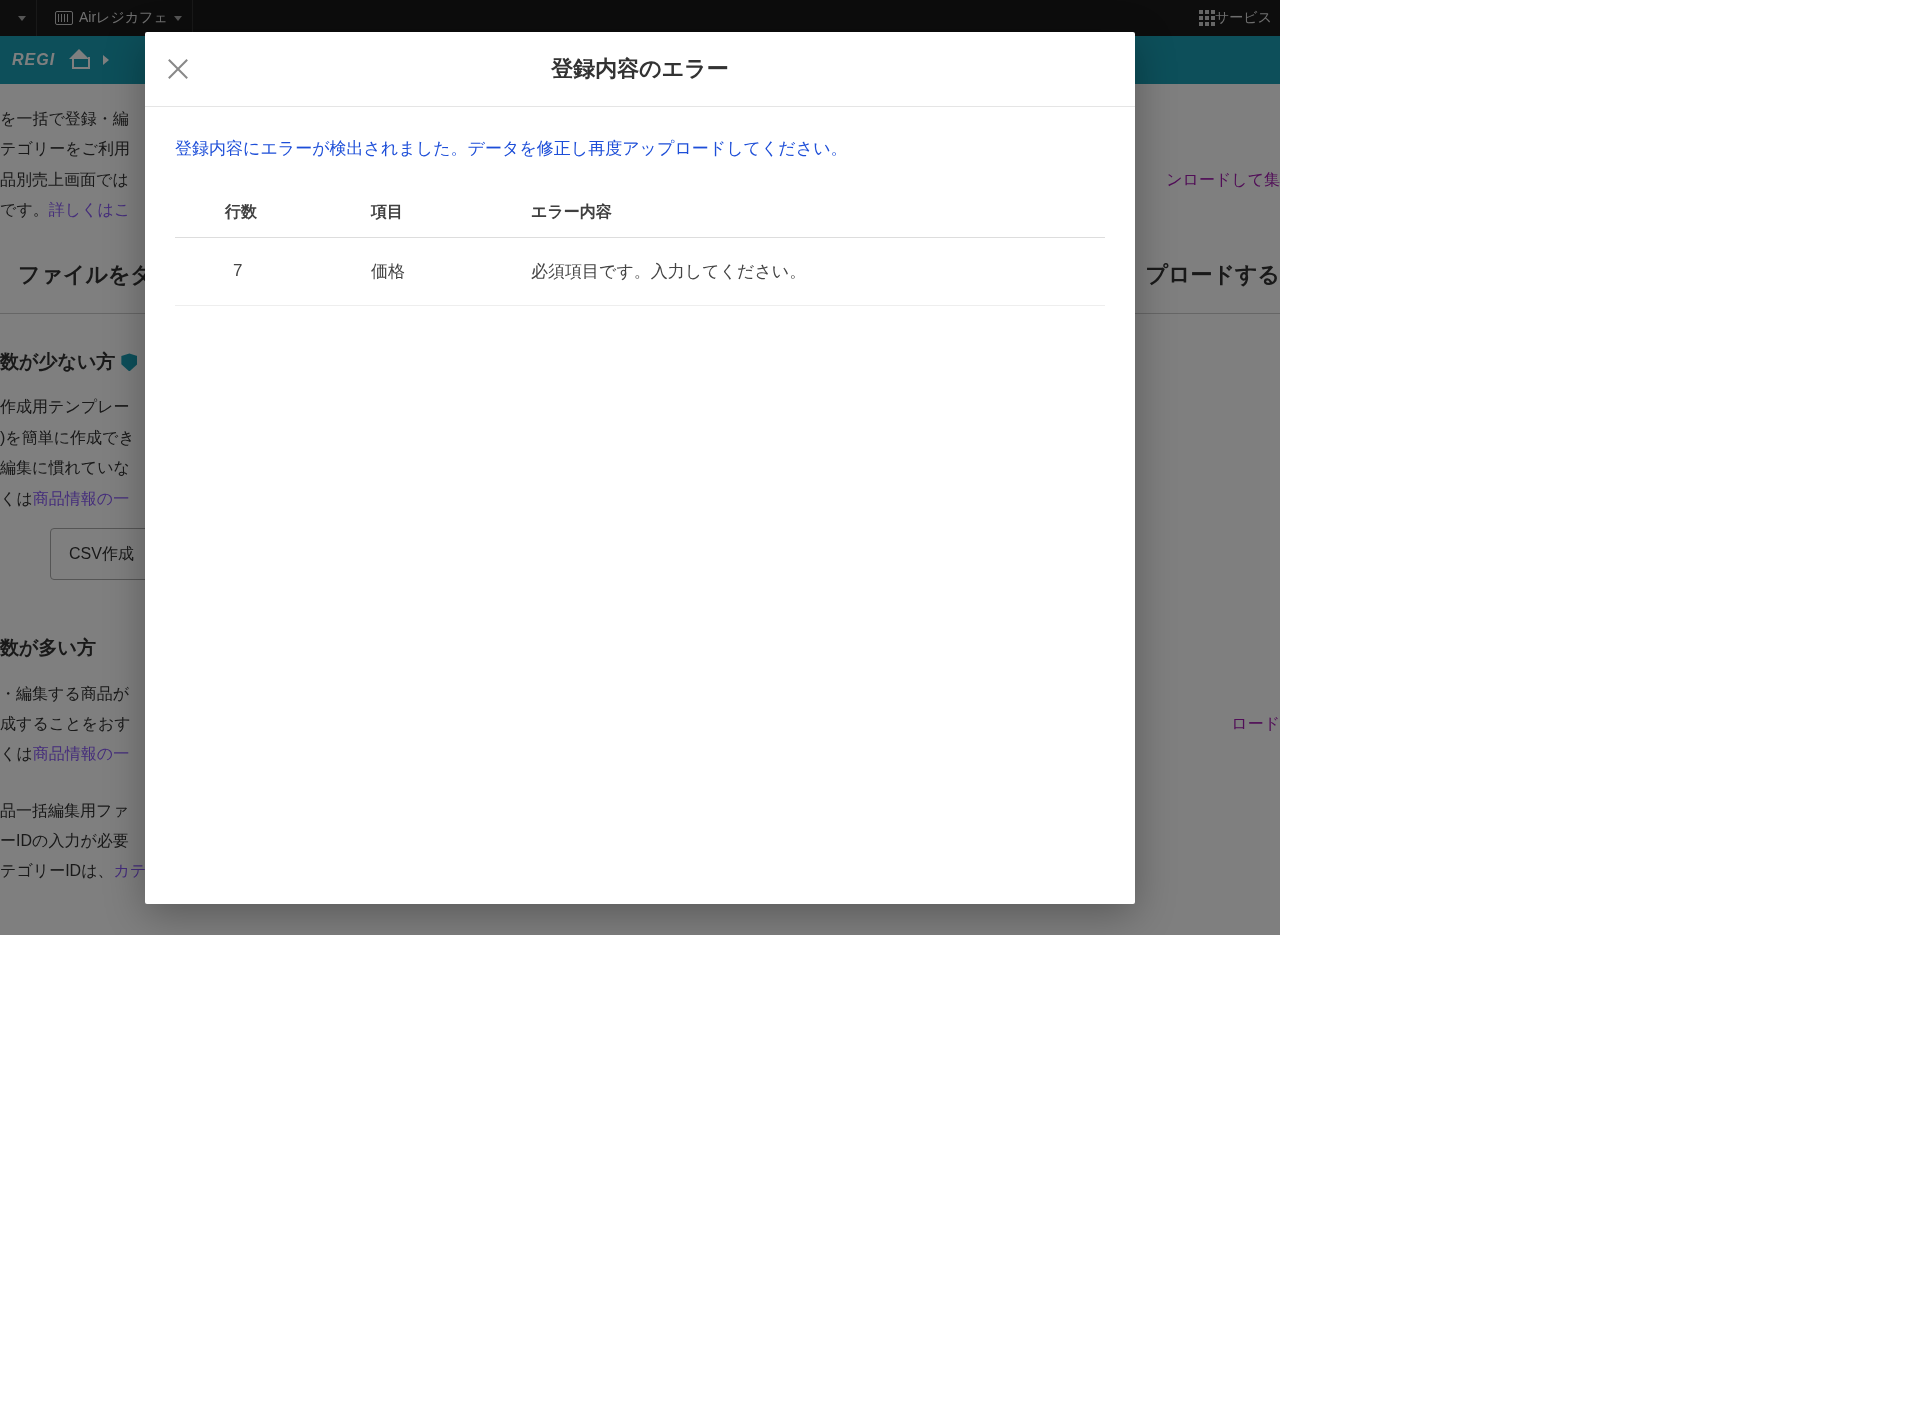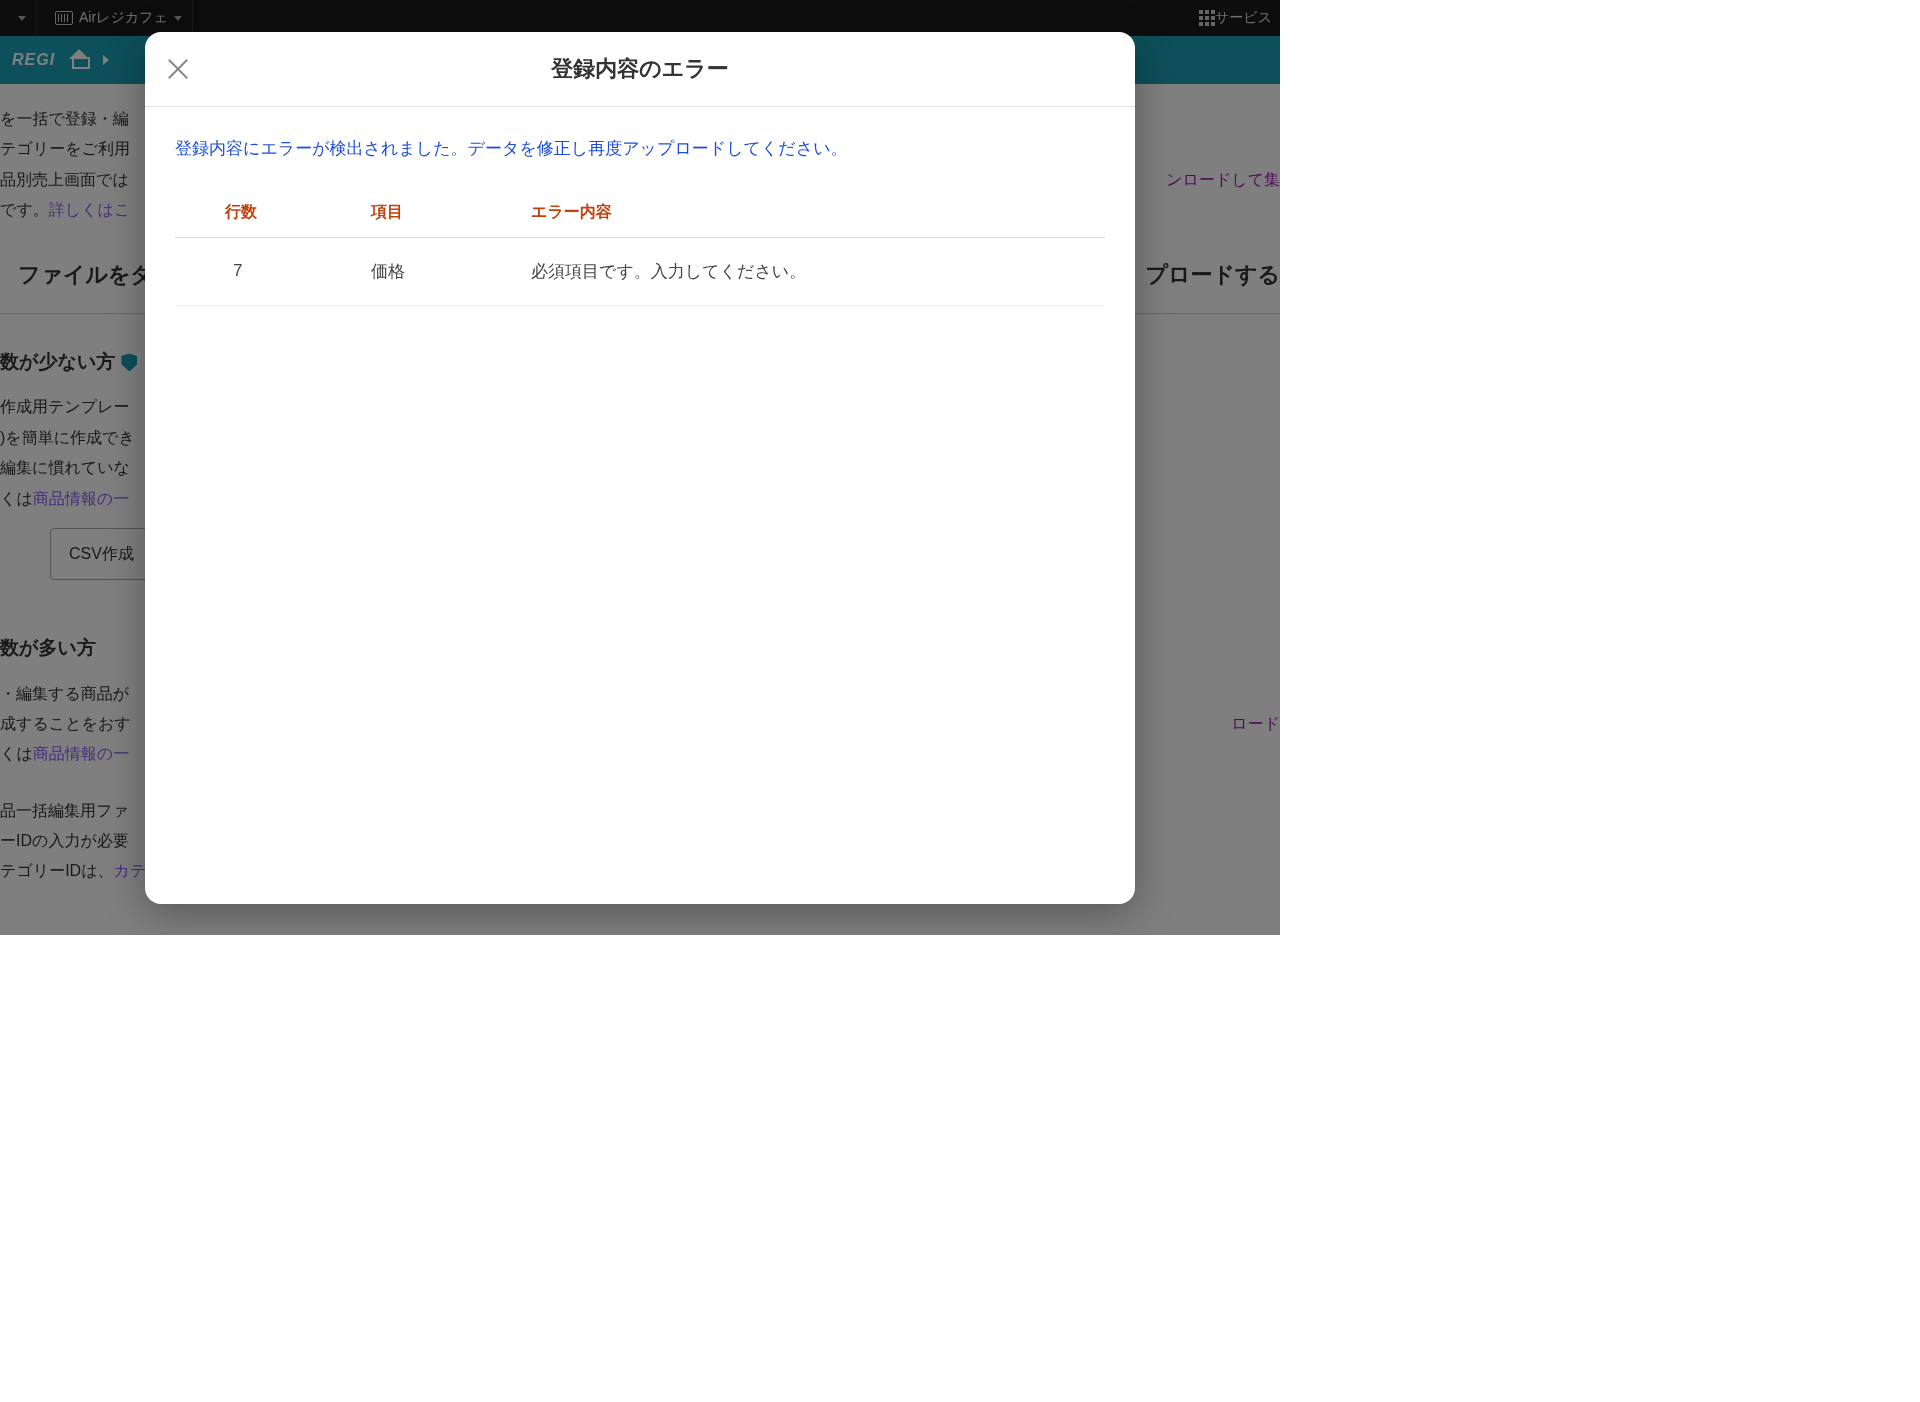"登録内容のエラー" .modal { border-radius: 16px -> 2px }
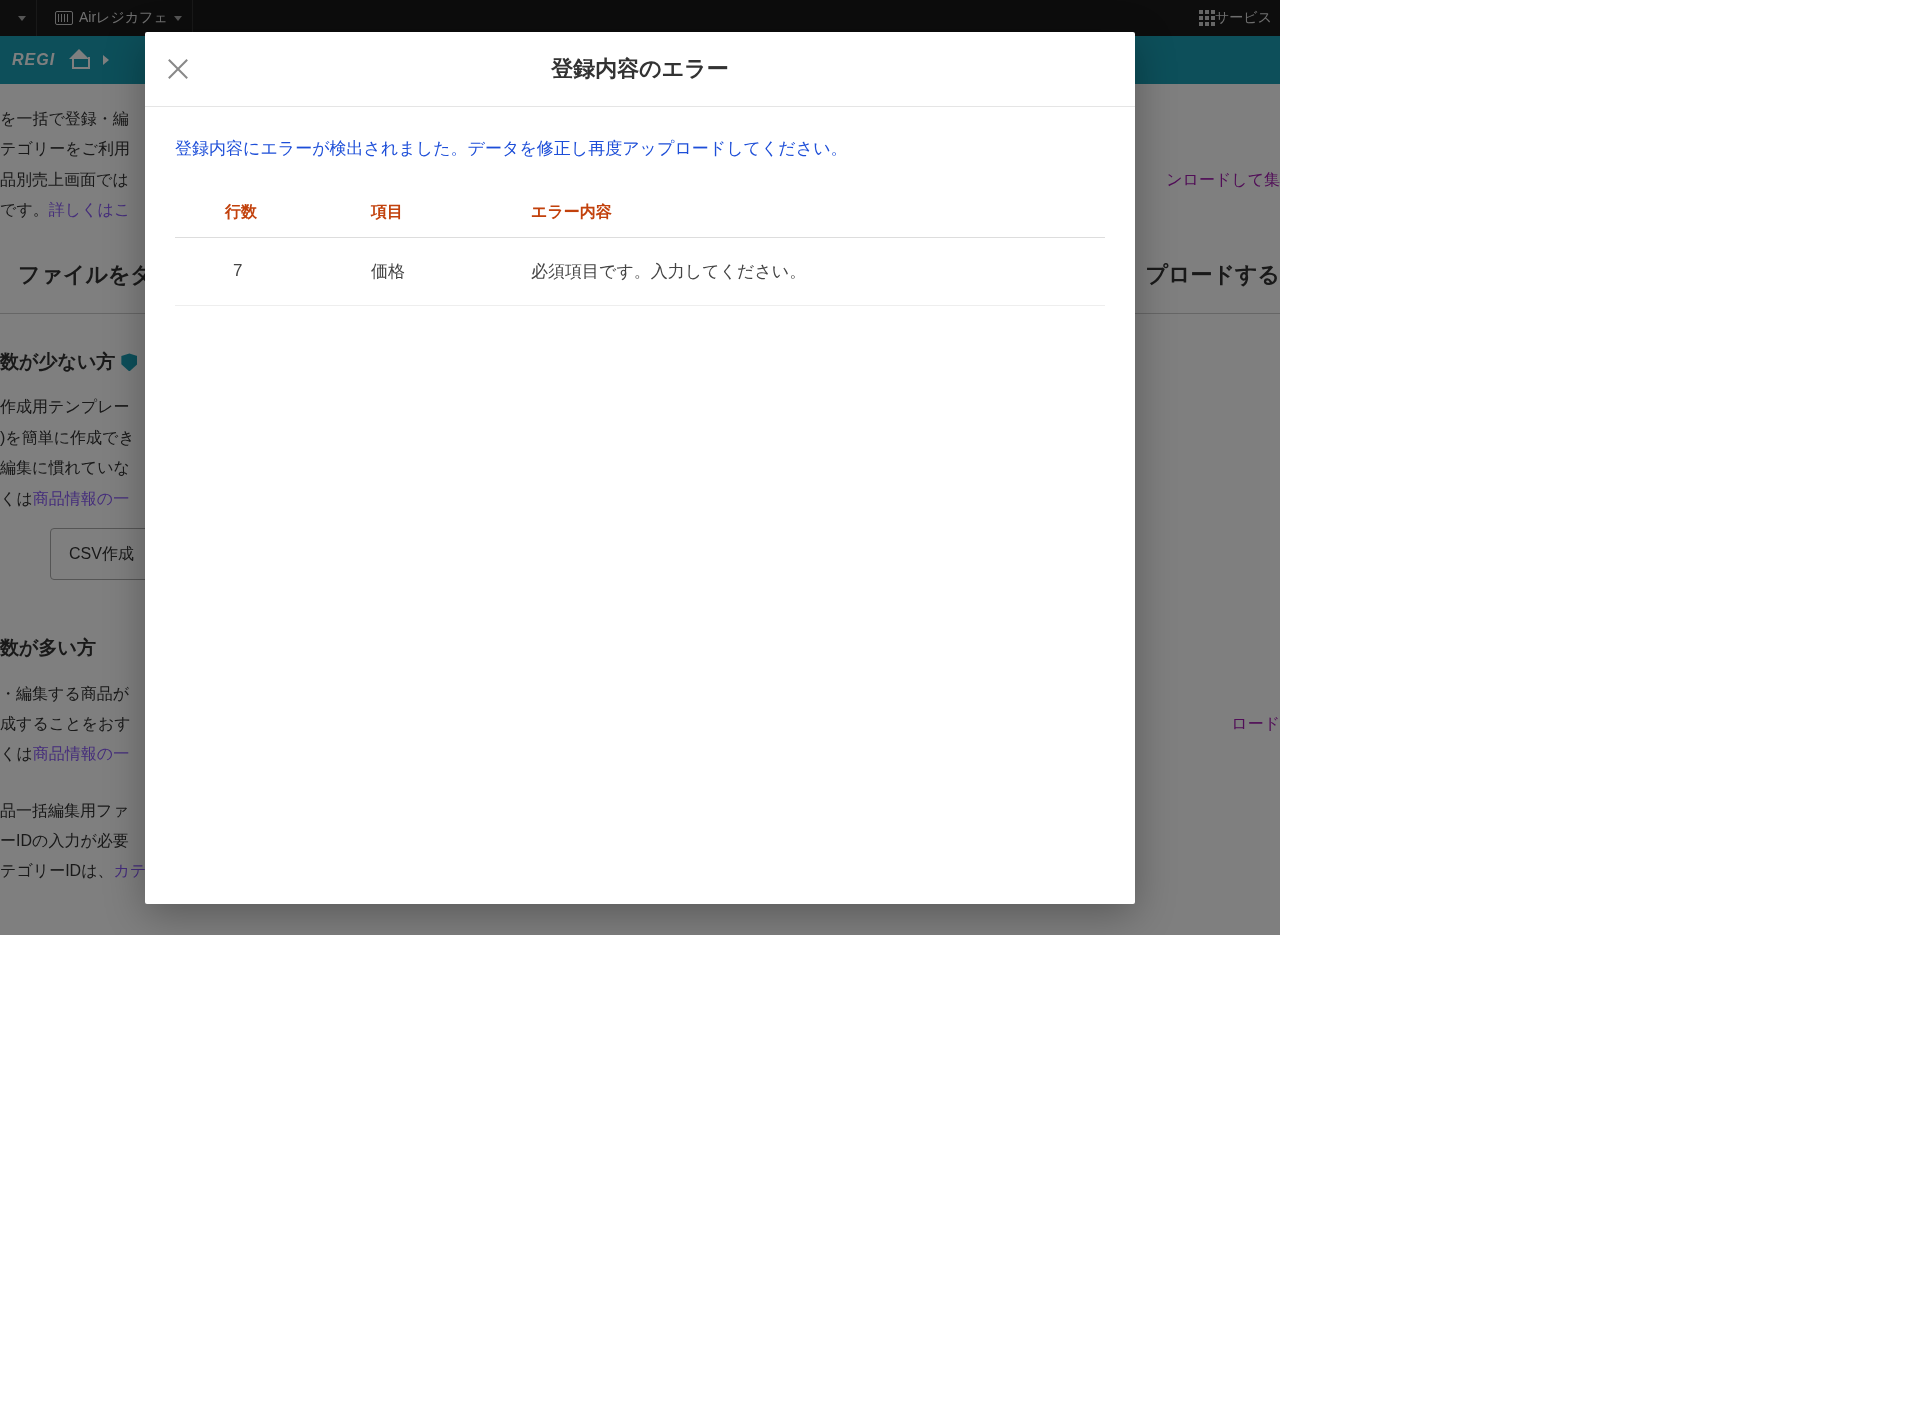"行数" .error-table th { color: #c2410c -> #404040 }
